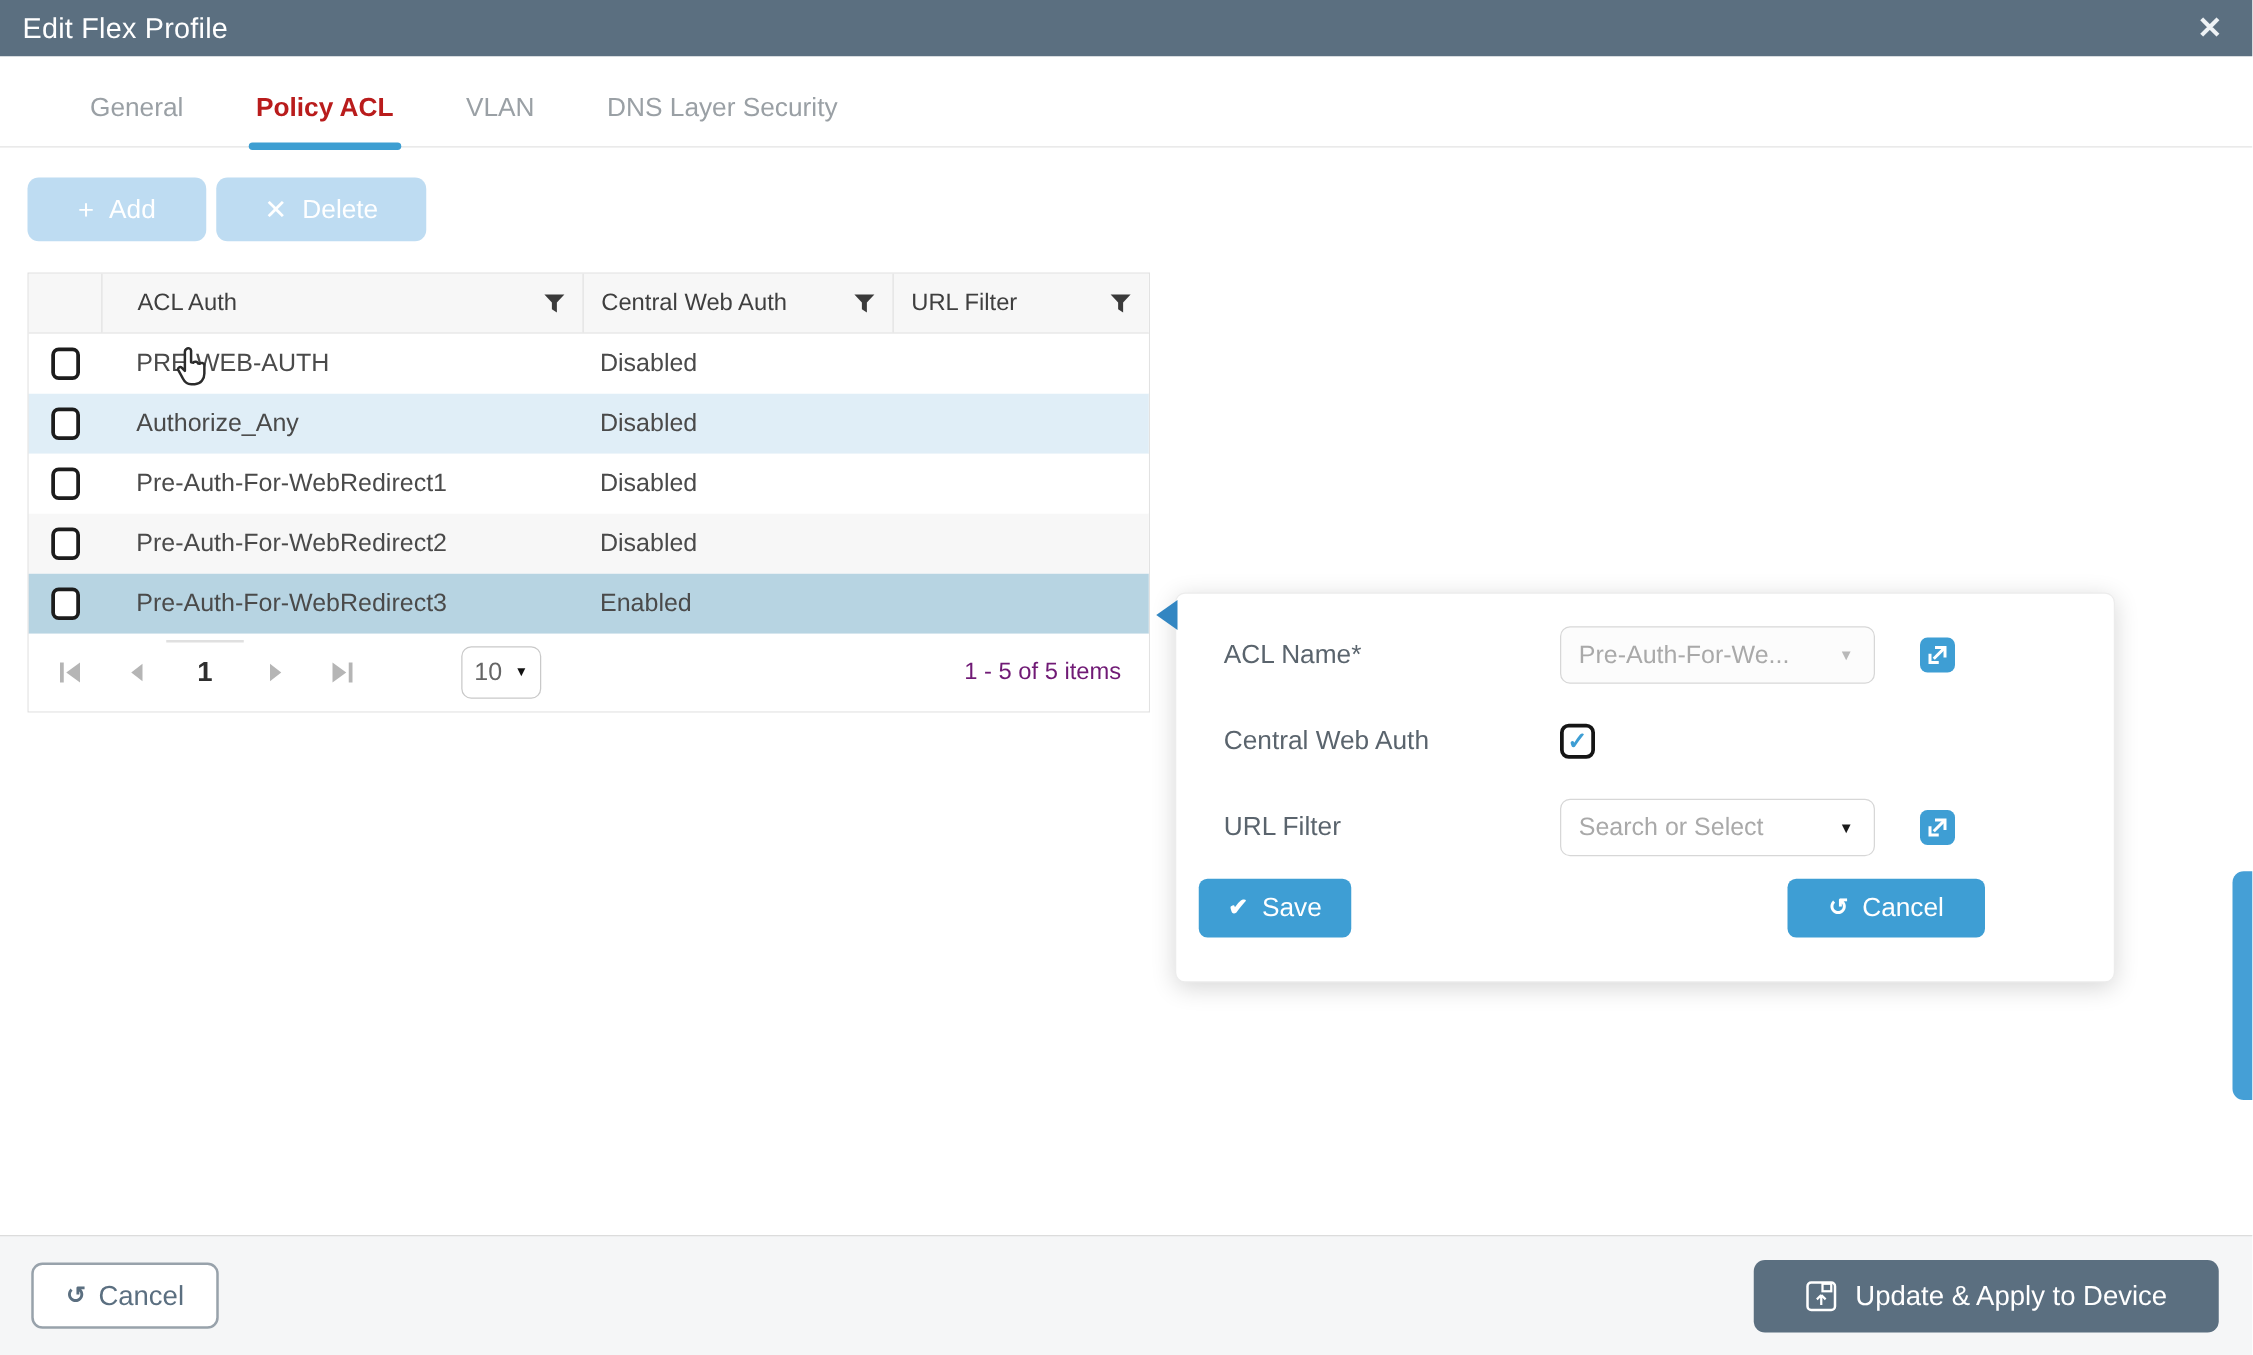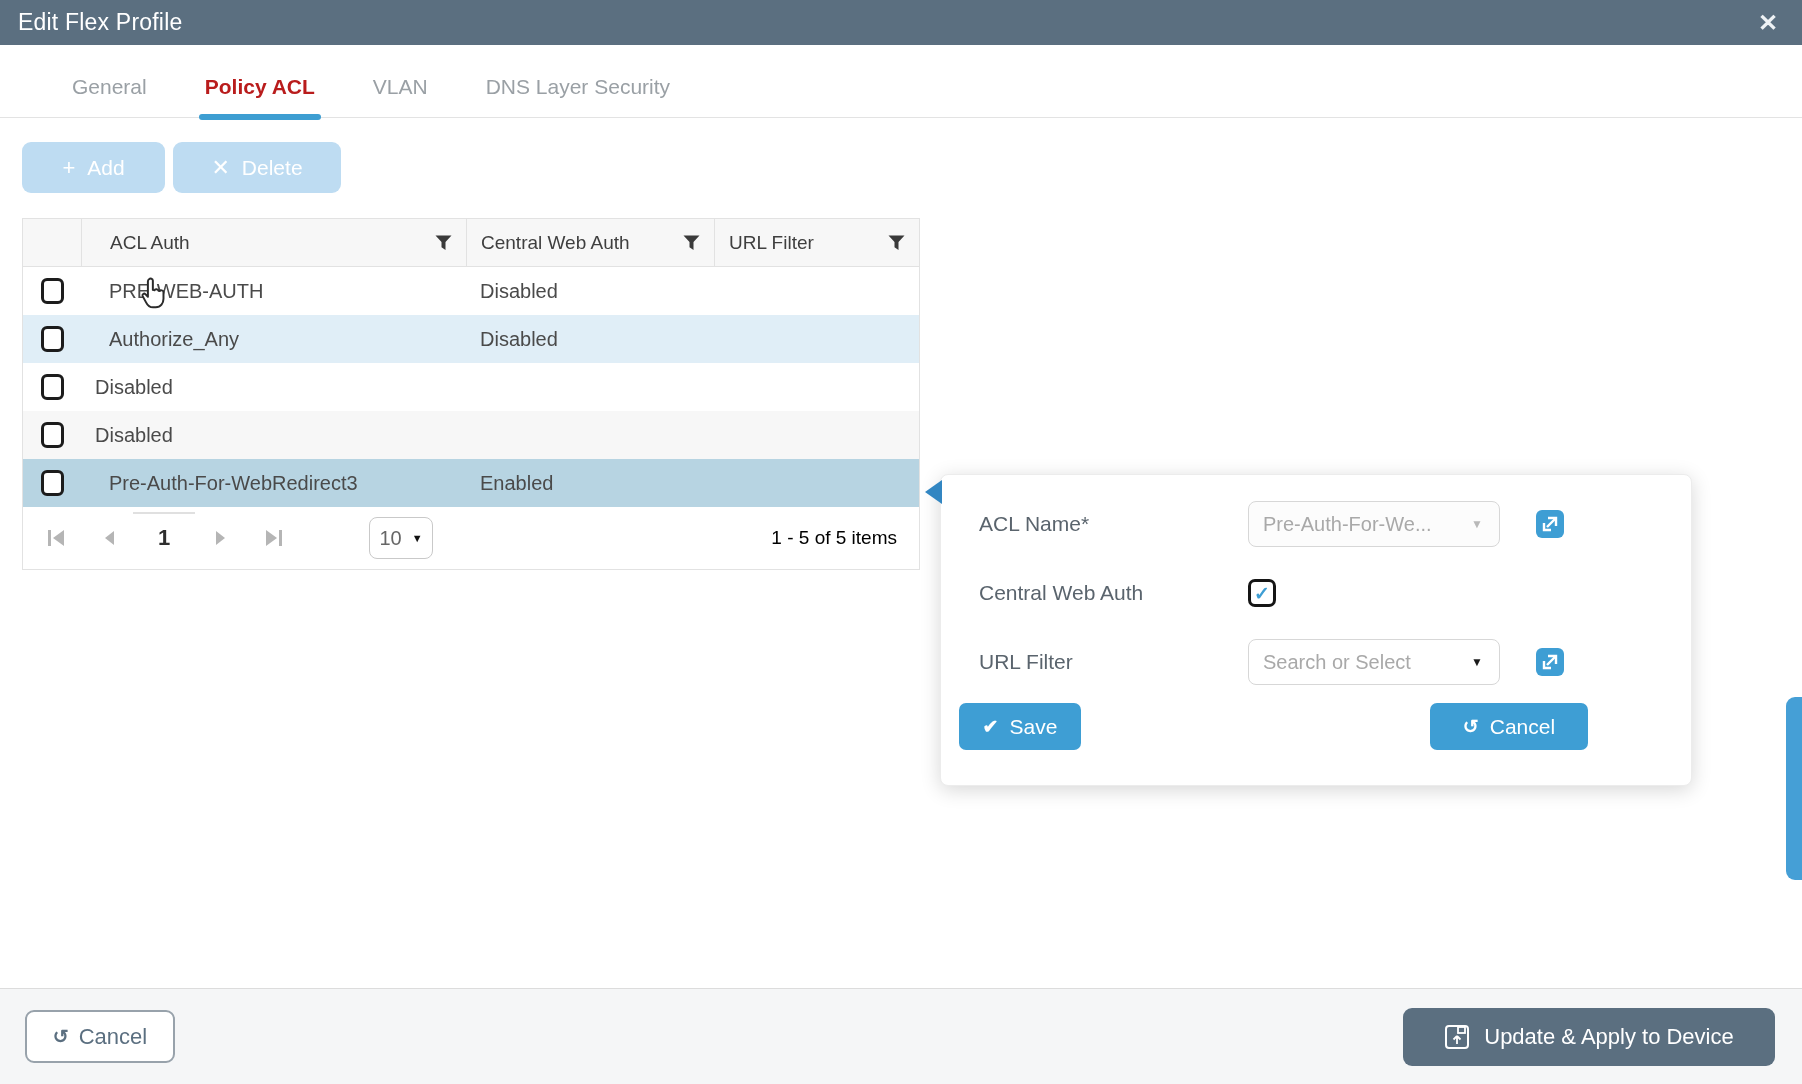"Pre-Auth-For-WebRedirect1" div.cell-name { html: none -> <div>Pre-Auth-For-WebRedirect1</div> }
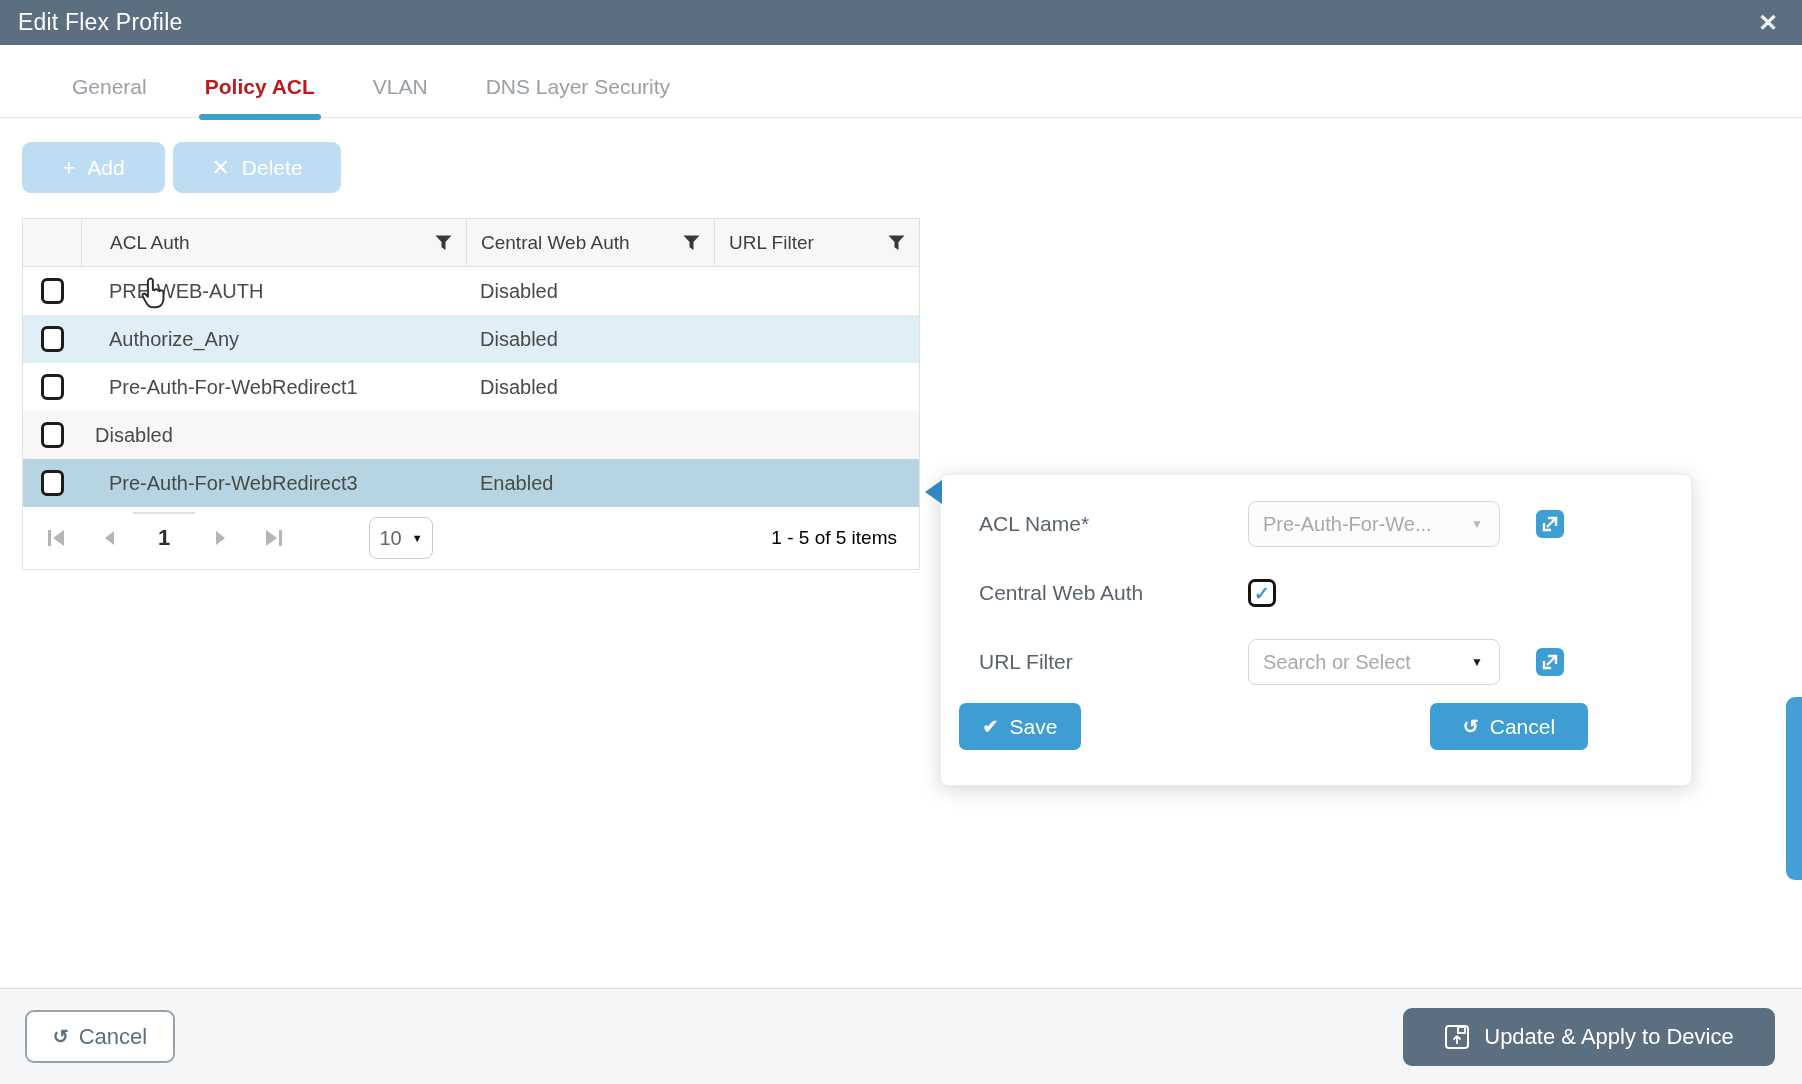"Pre-Auth-For-WebRedirect2" div.cell-name { html: none -> <div>Pre-Auth-For-WebRedirect2</div> }
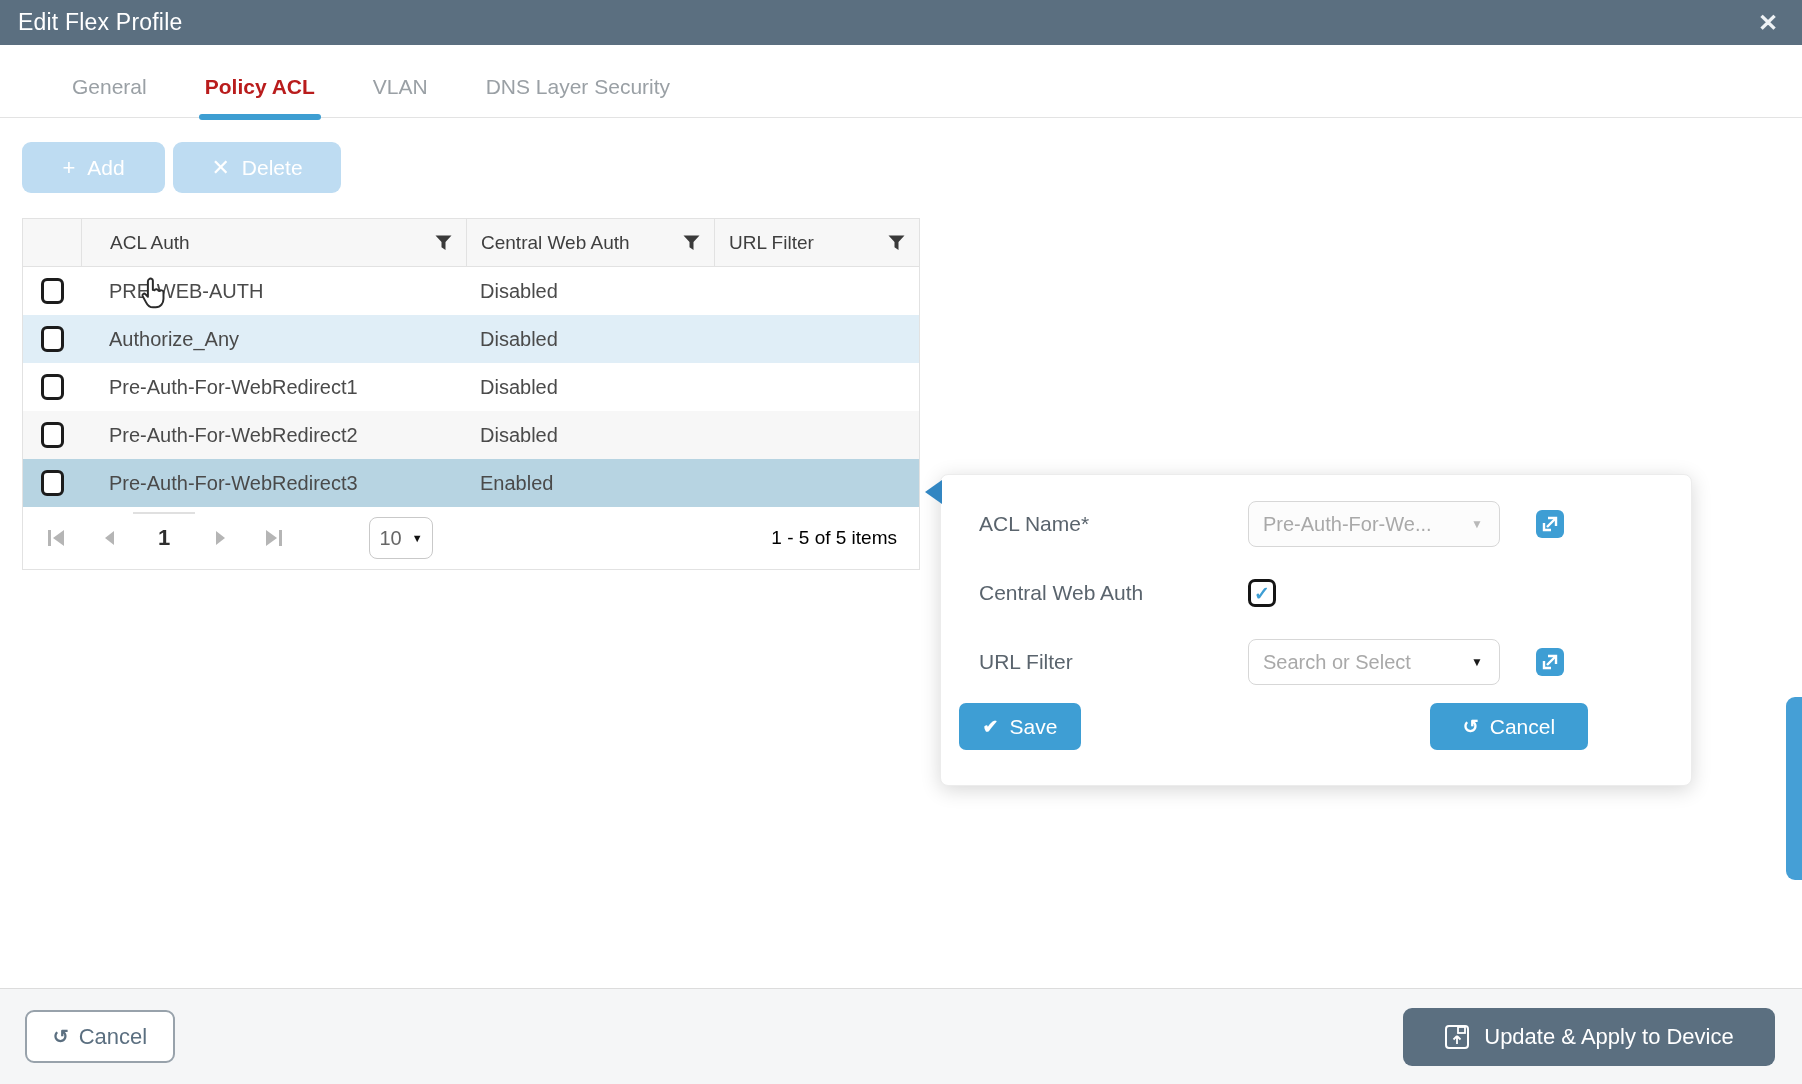"1 - 5 of 5" .pg-range { color: #000000 -> #701a75 }
